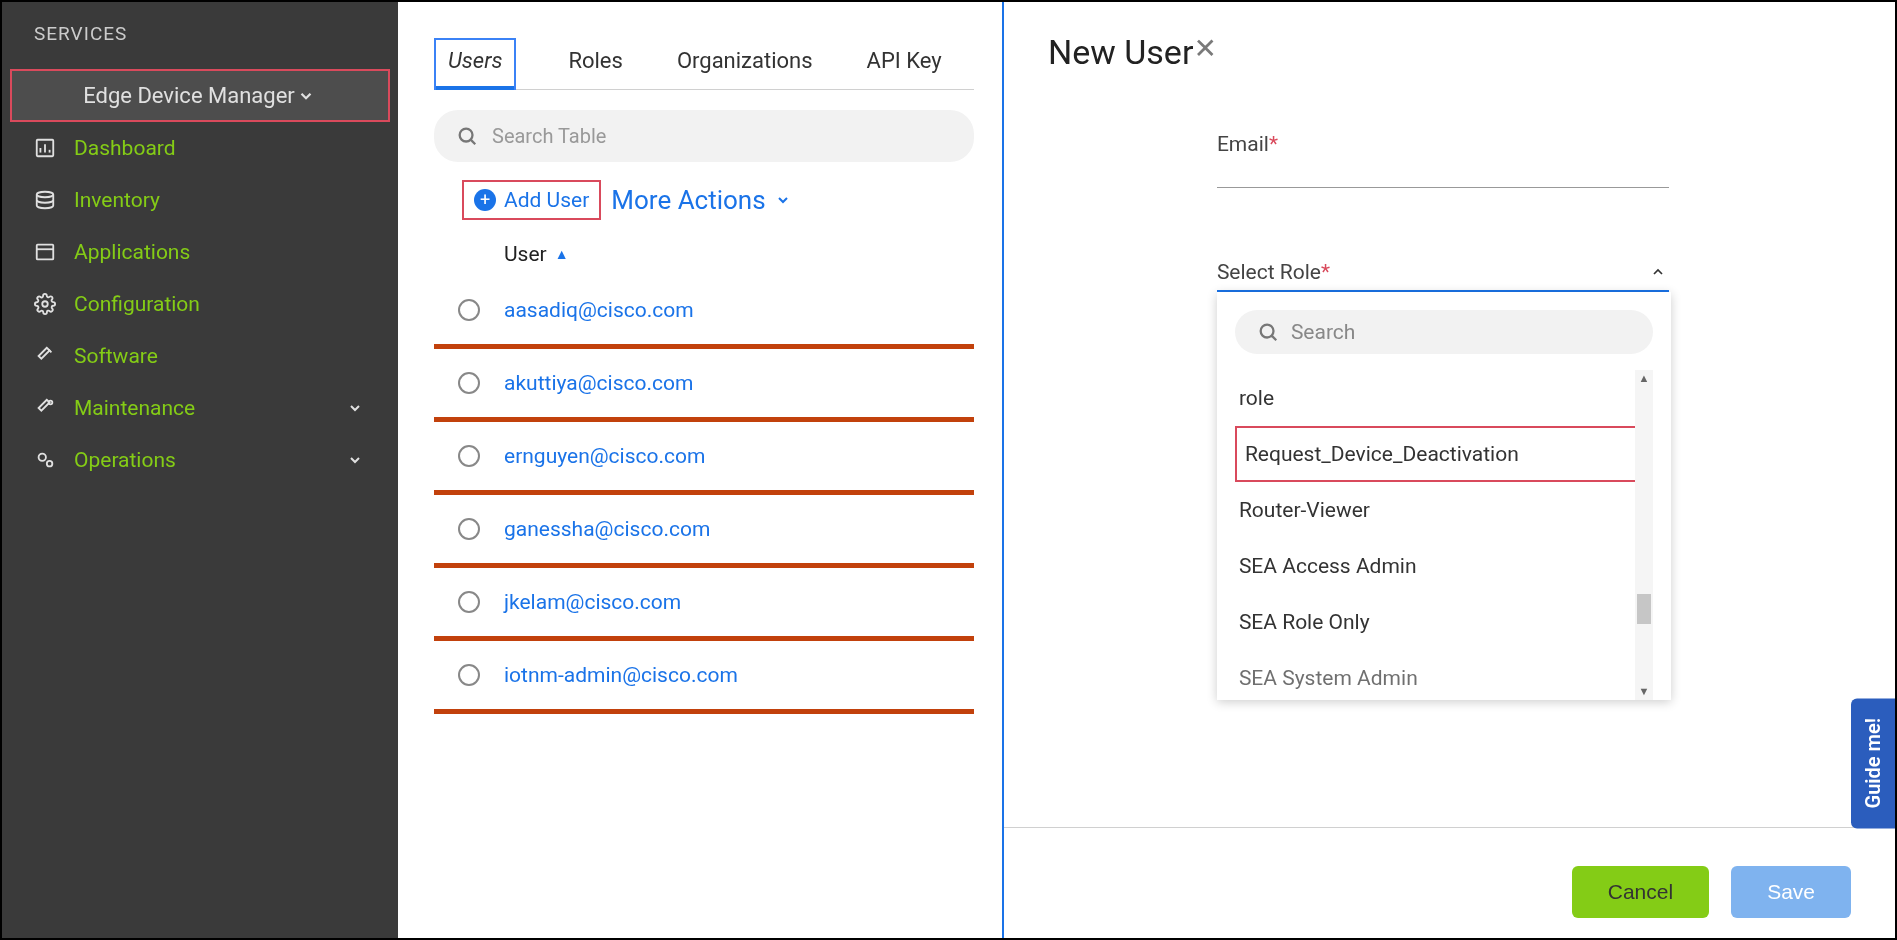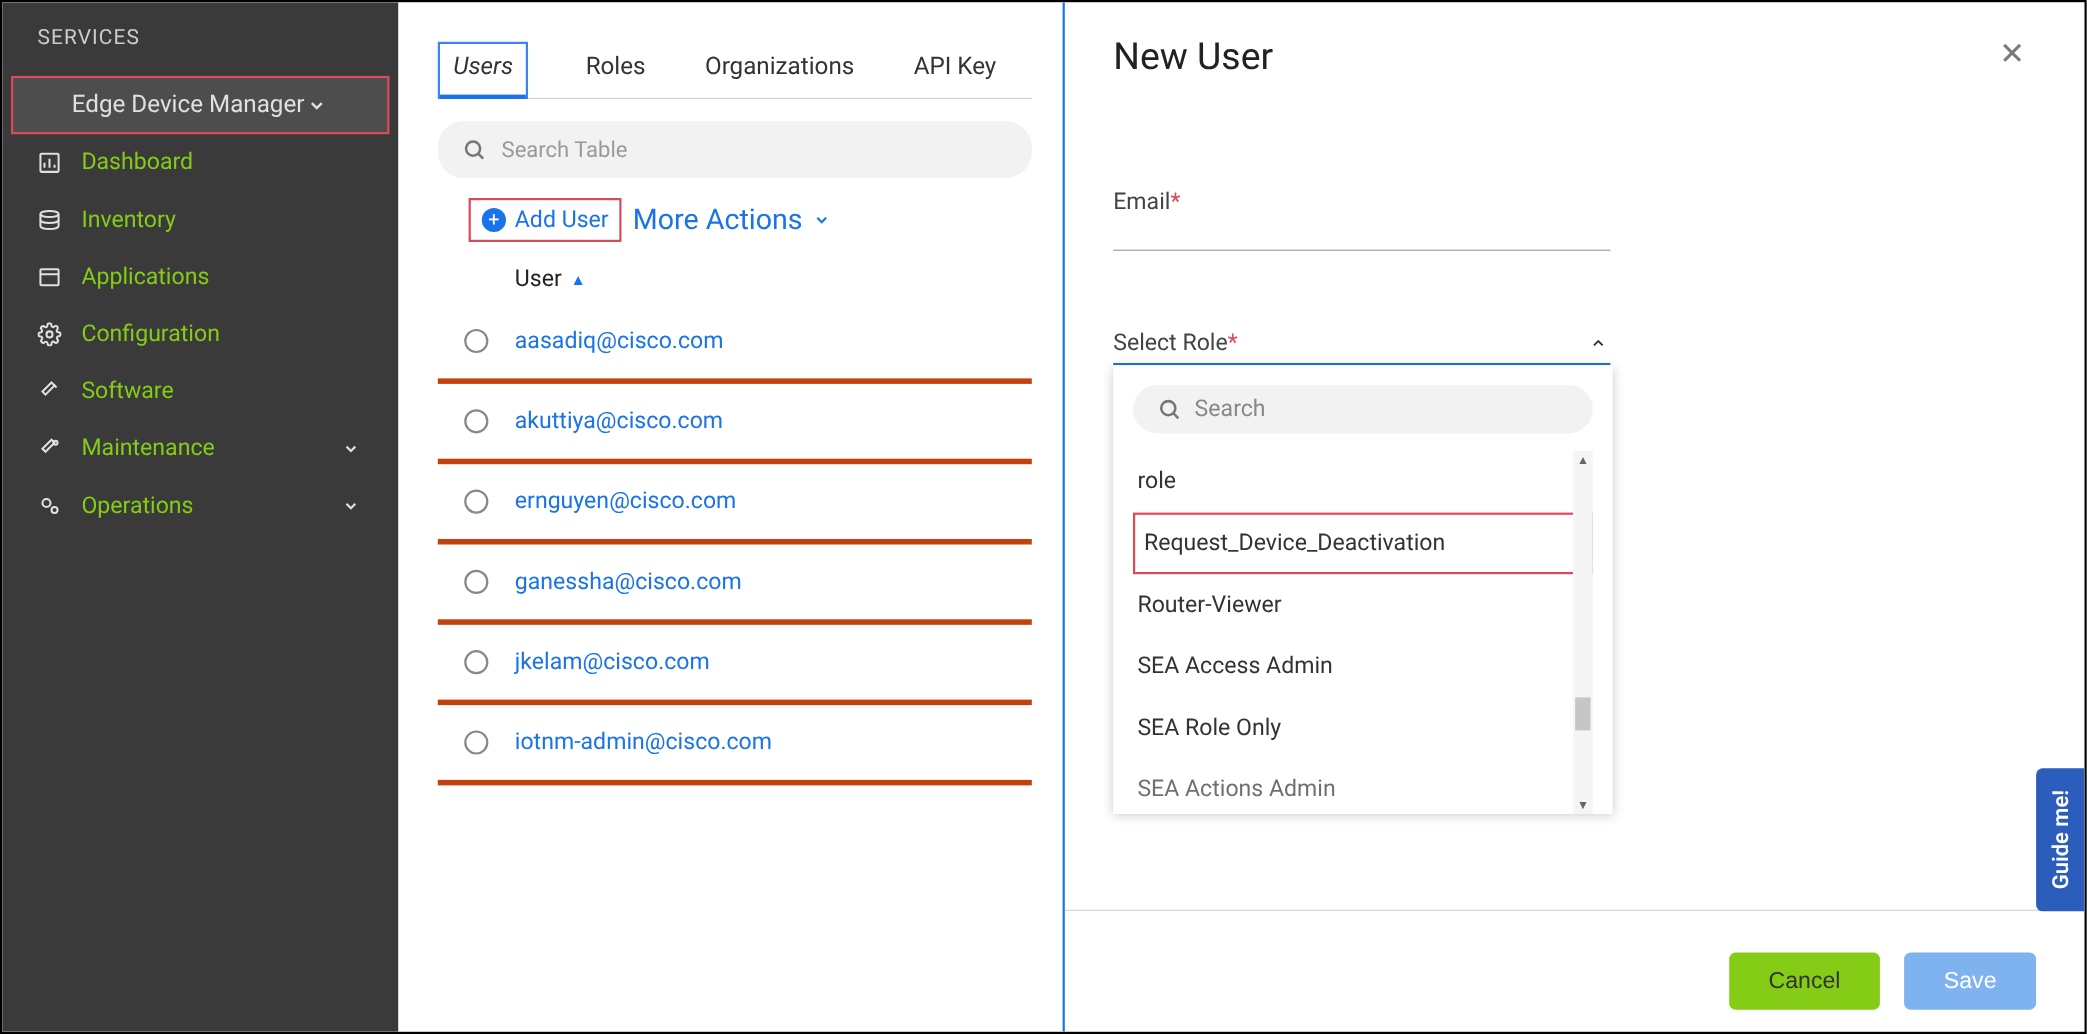"SERVICES" .sidebar { width: 360px -> 396px }
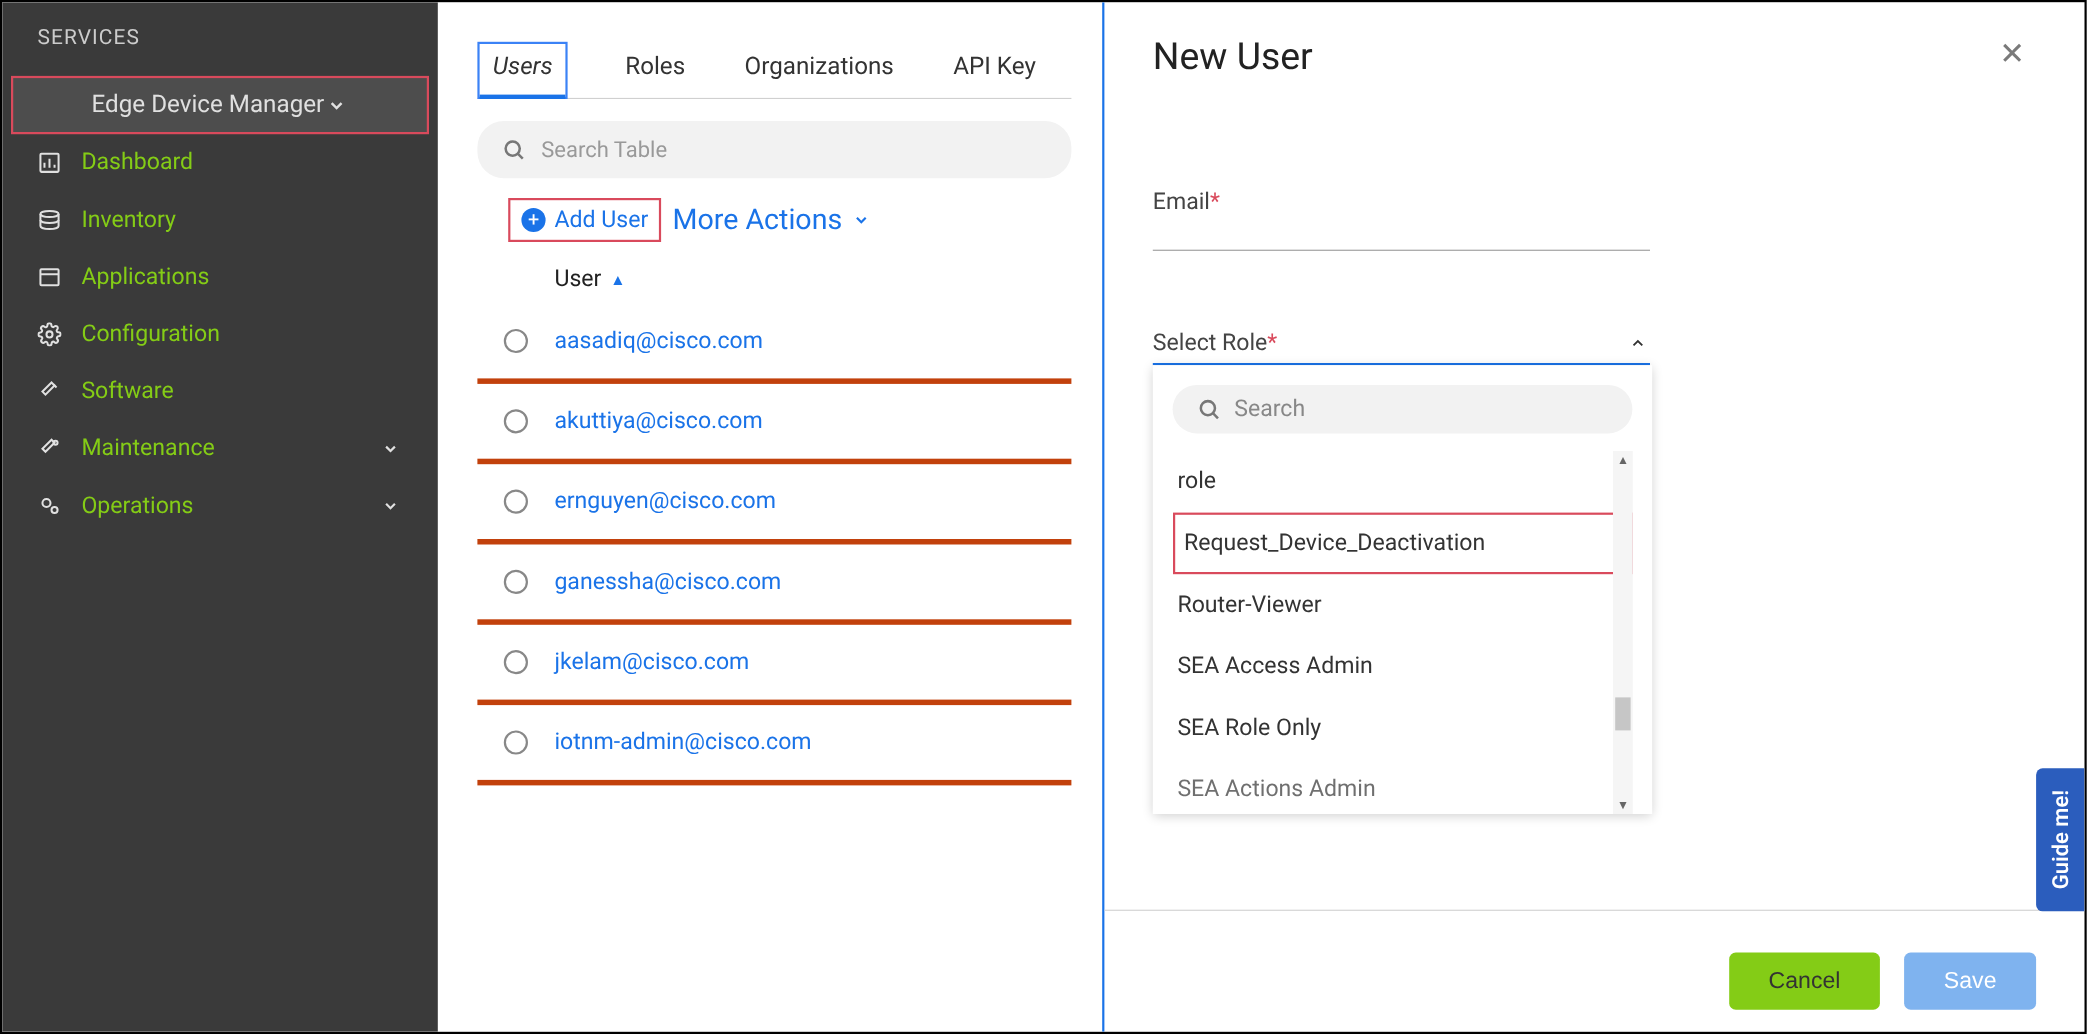"New User" .panel { flex-direction: column -> row }
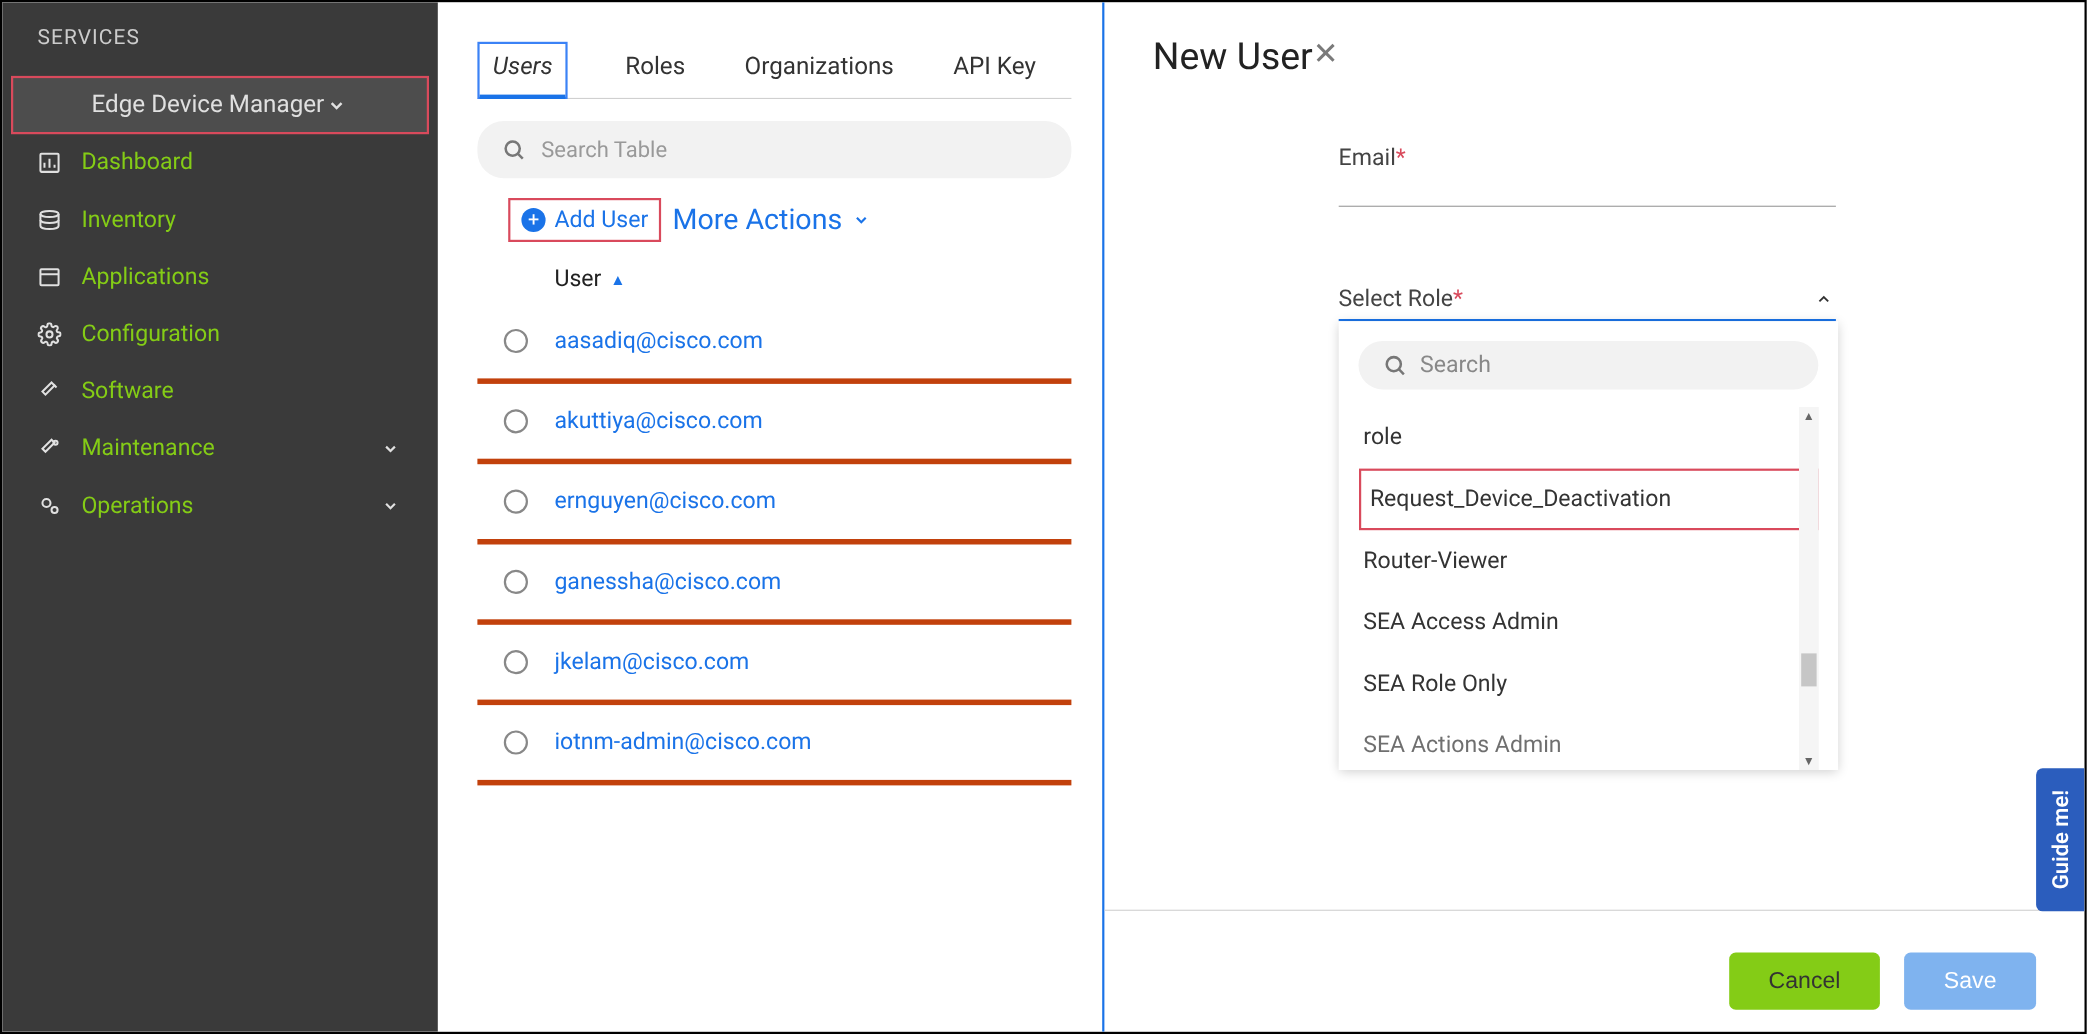"SEA Actions Admin" div.dd-item { text: Actions -> System }
